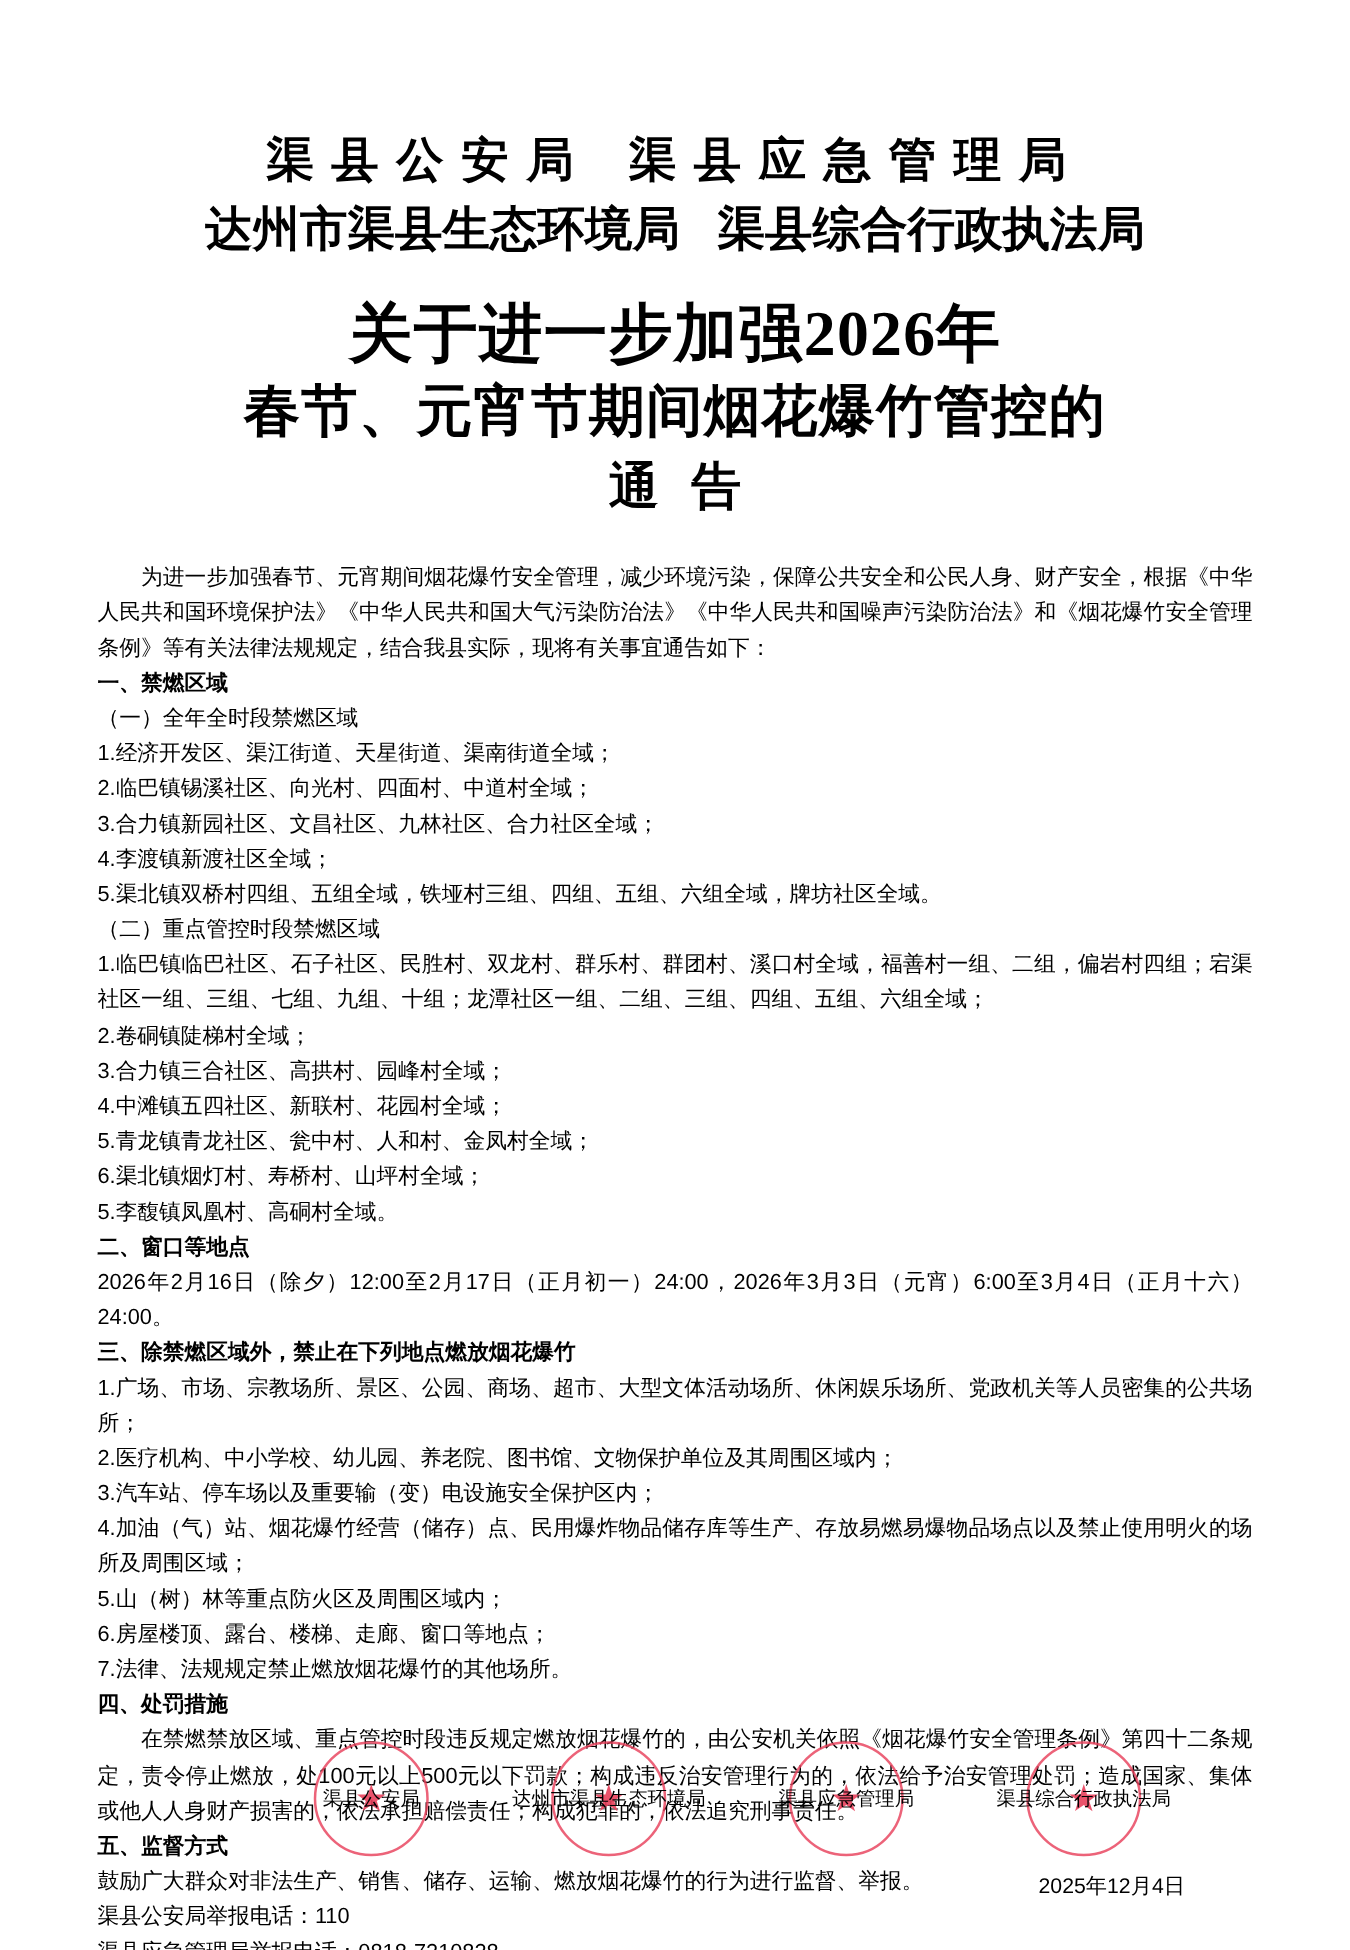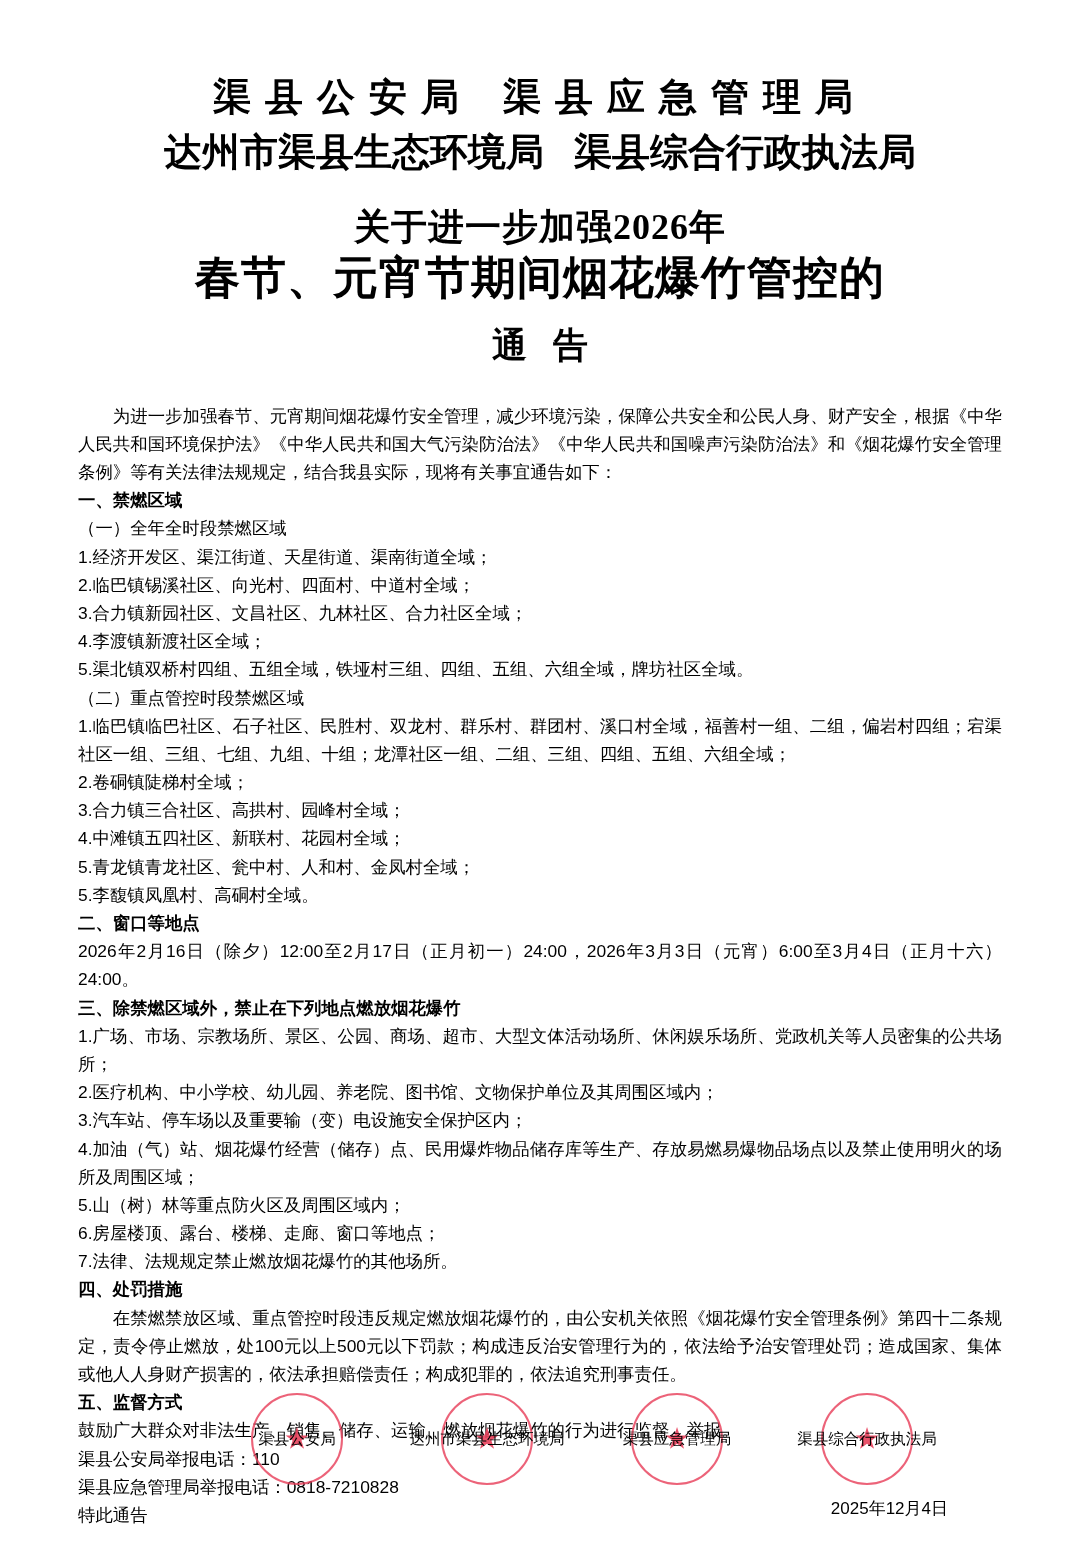"渠县公安局 渠县应急管理局" .page { padding: 70px 78px 0 78px -> 102px 78px 0 78px }
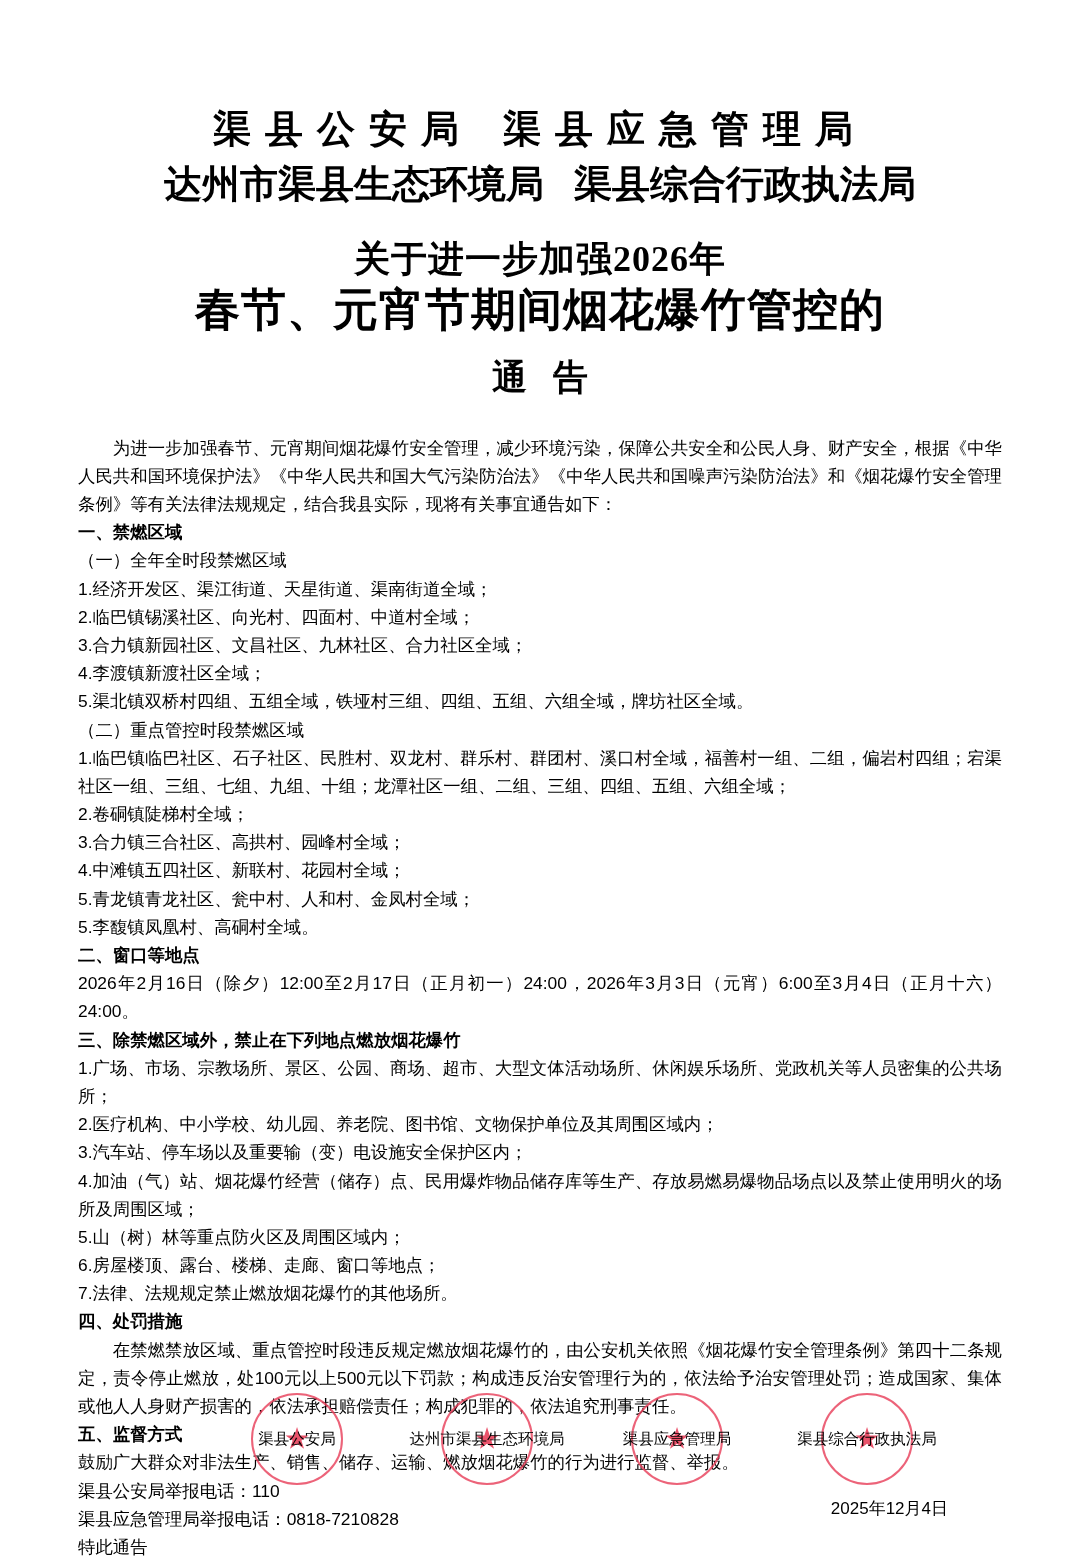"关于进一步加强2026年" .title-line { font-size: 36px -> 51px }
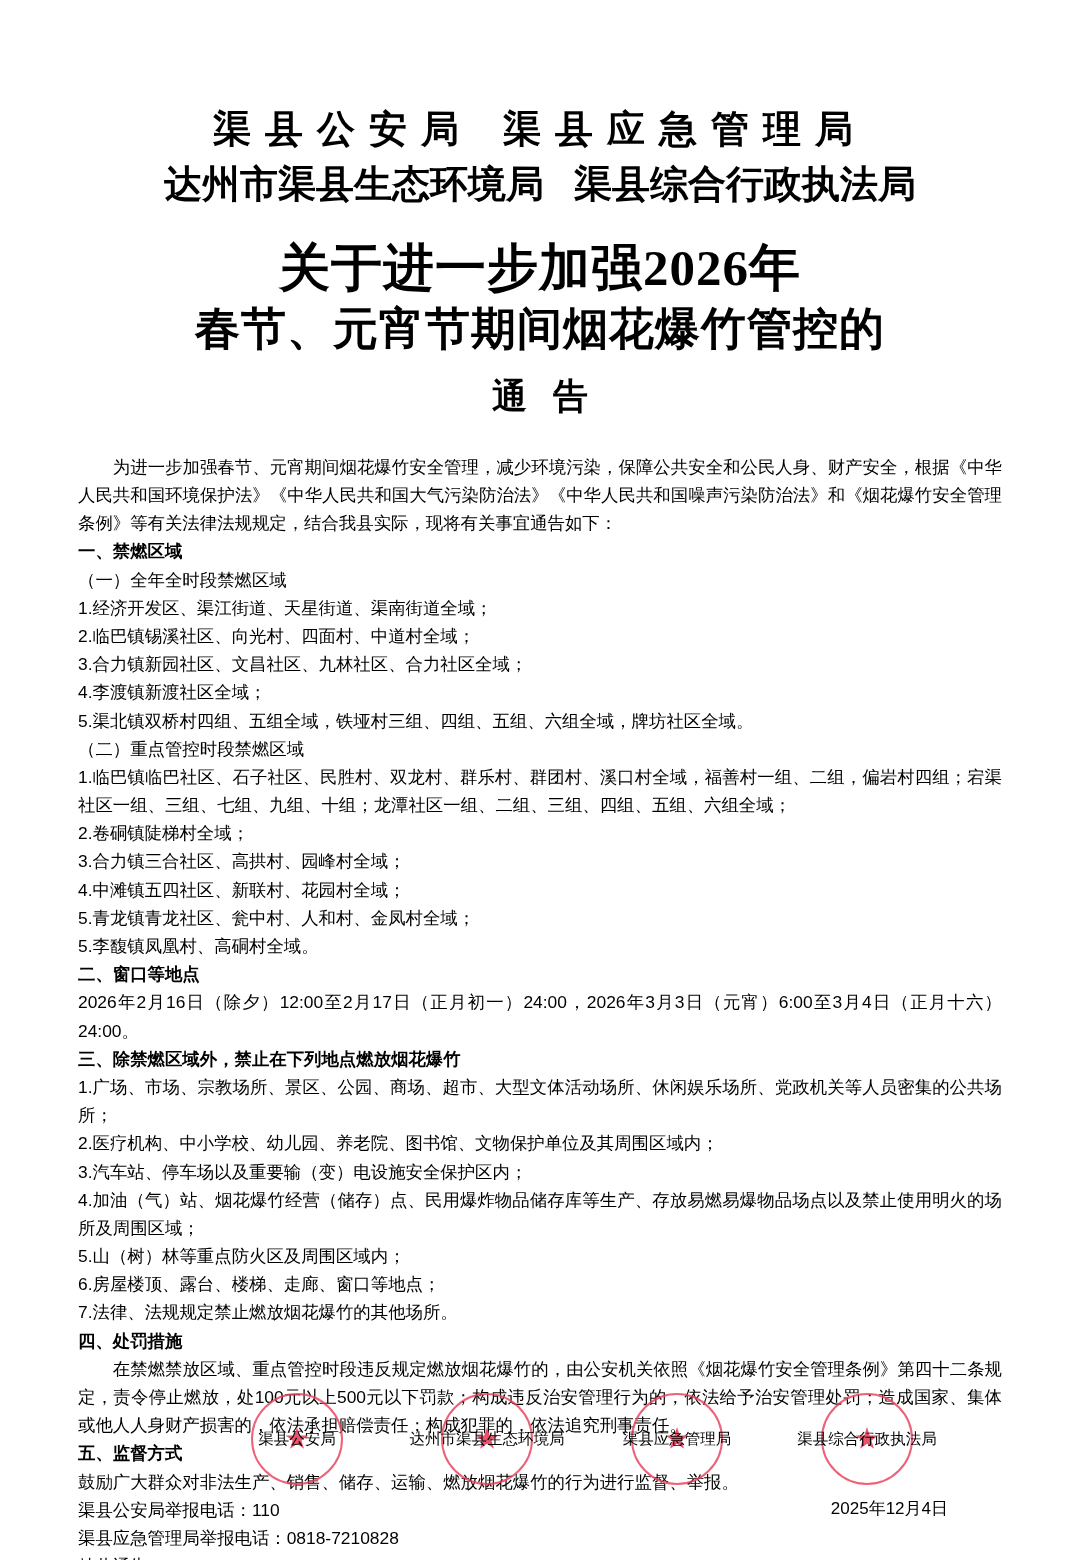"通告" .title-word { font-size: 35px -> 40px; margin-top: 16px -> 4px }
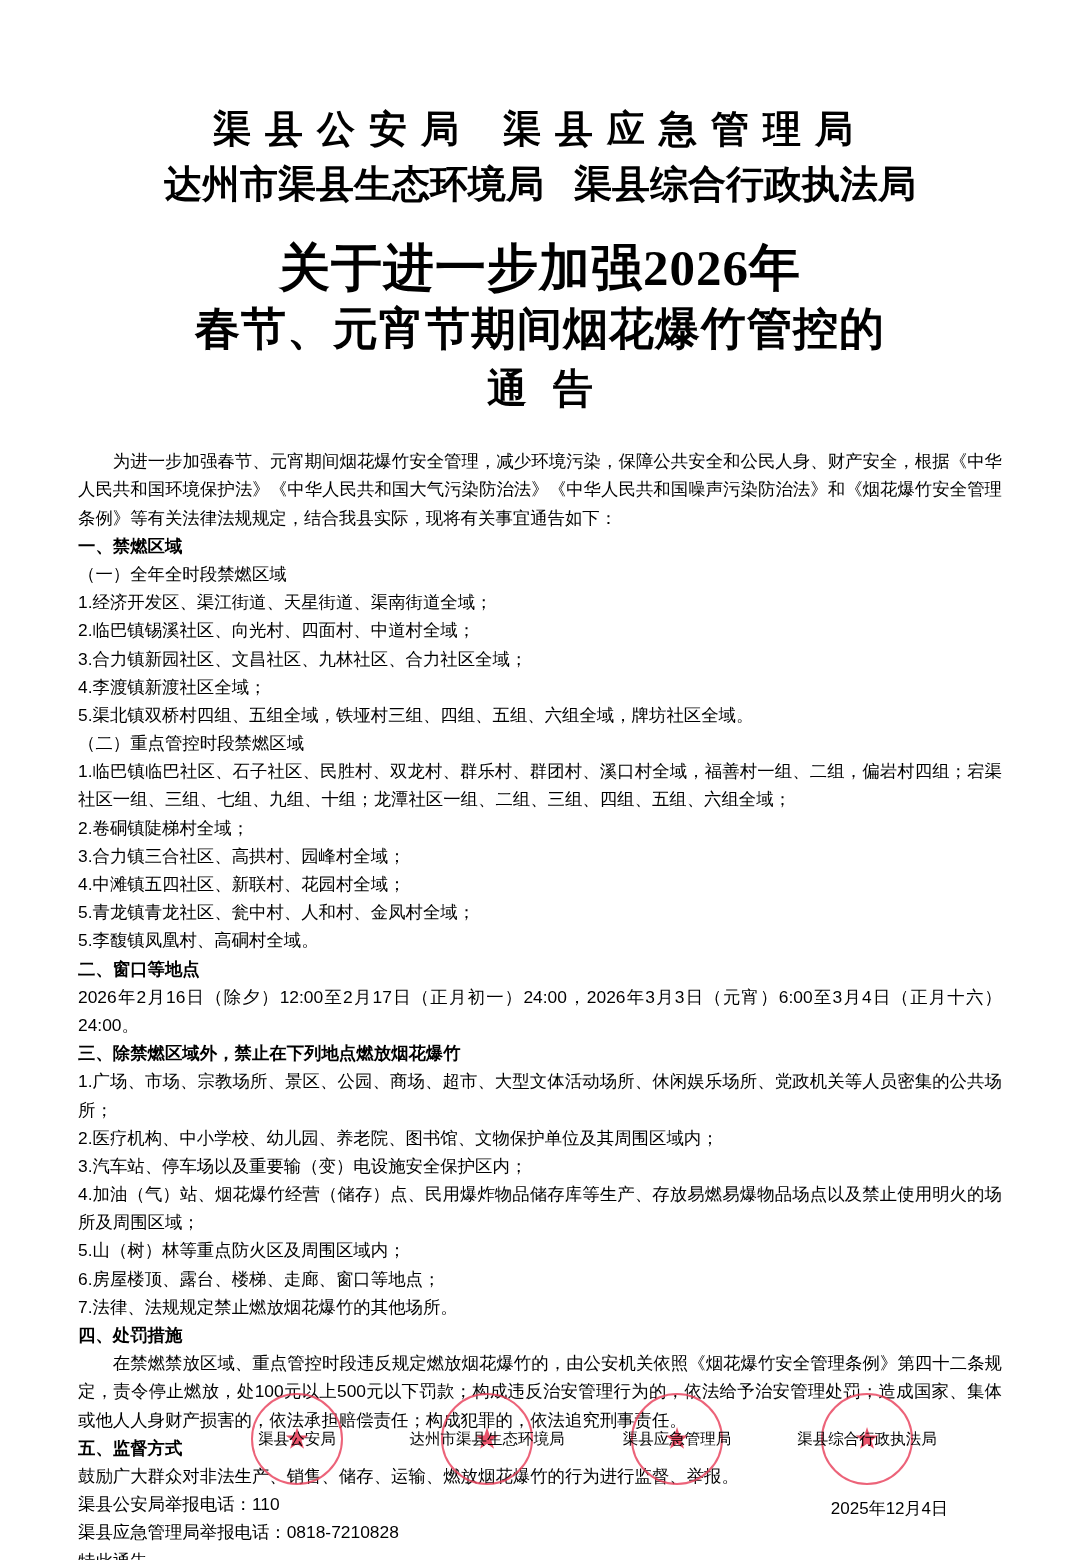"6.渠北镇烟灯村、寿桥村、山坪村全域；" p.p-ind1 { html: none -> <p>6.渠北镇烟灯村、寿桥村、山坪村全域；</p> }
